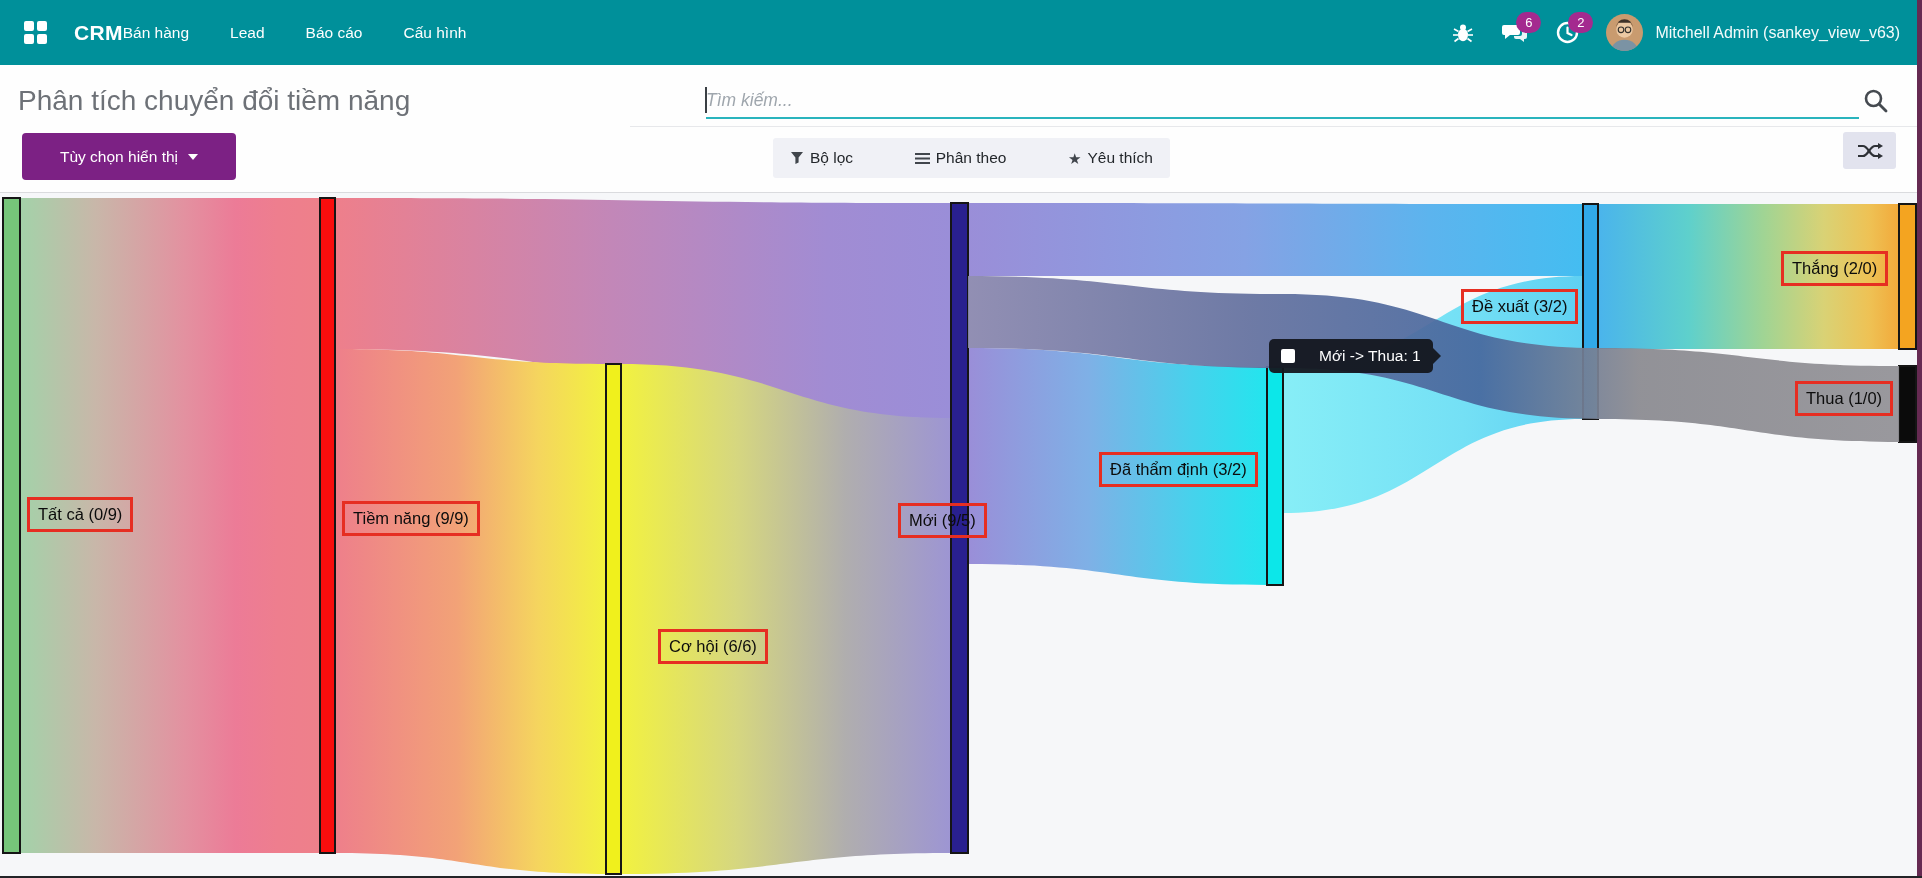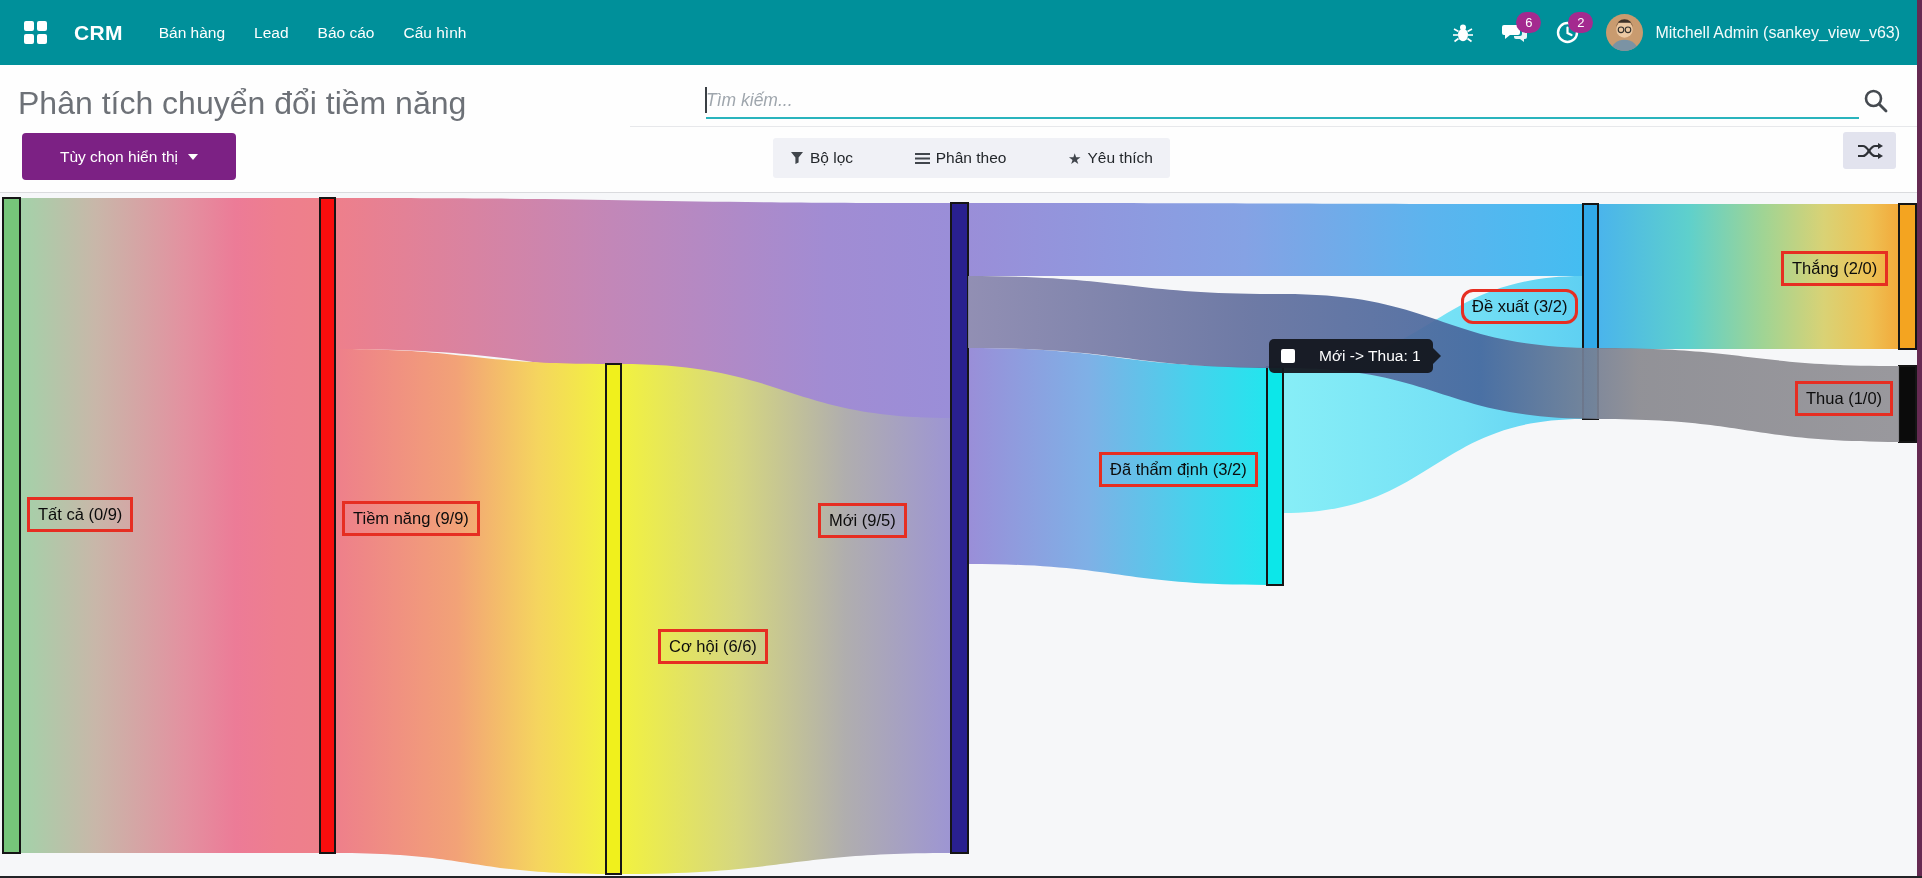"Bán hàng" .menu { gap: 29px -> 41px; margin-left: 36px -> none }
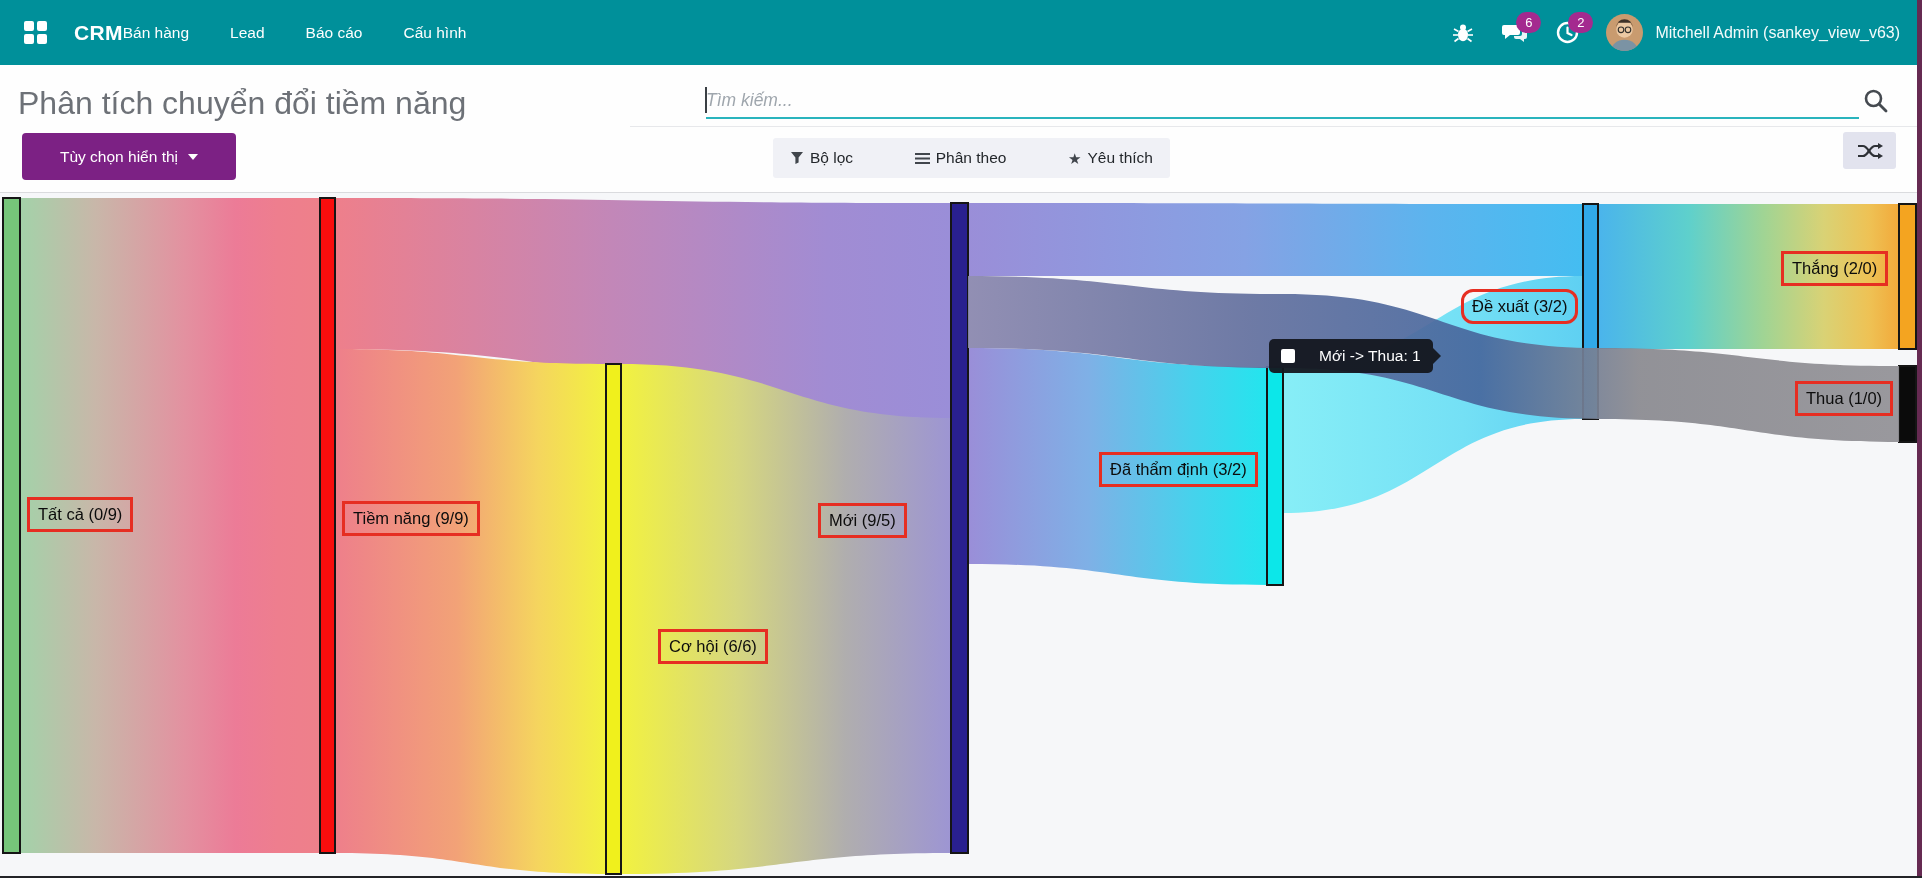"Phân tích chuyển đổi tiềm" .page-title { font-size: 32px -> 28px }
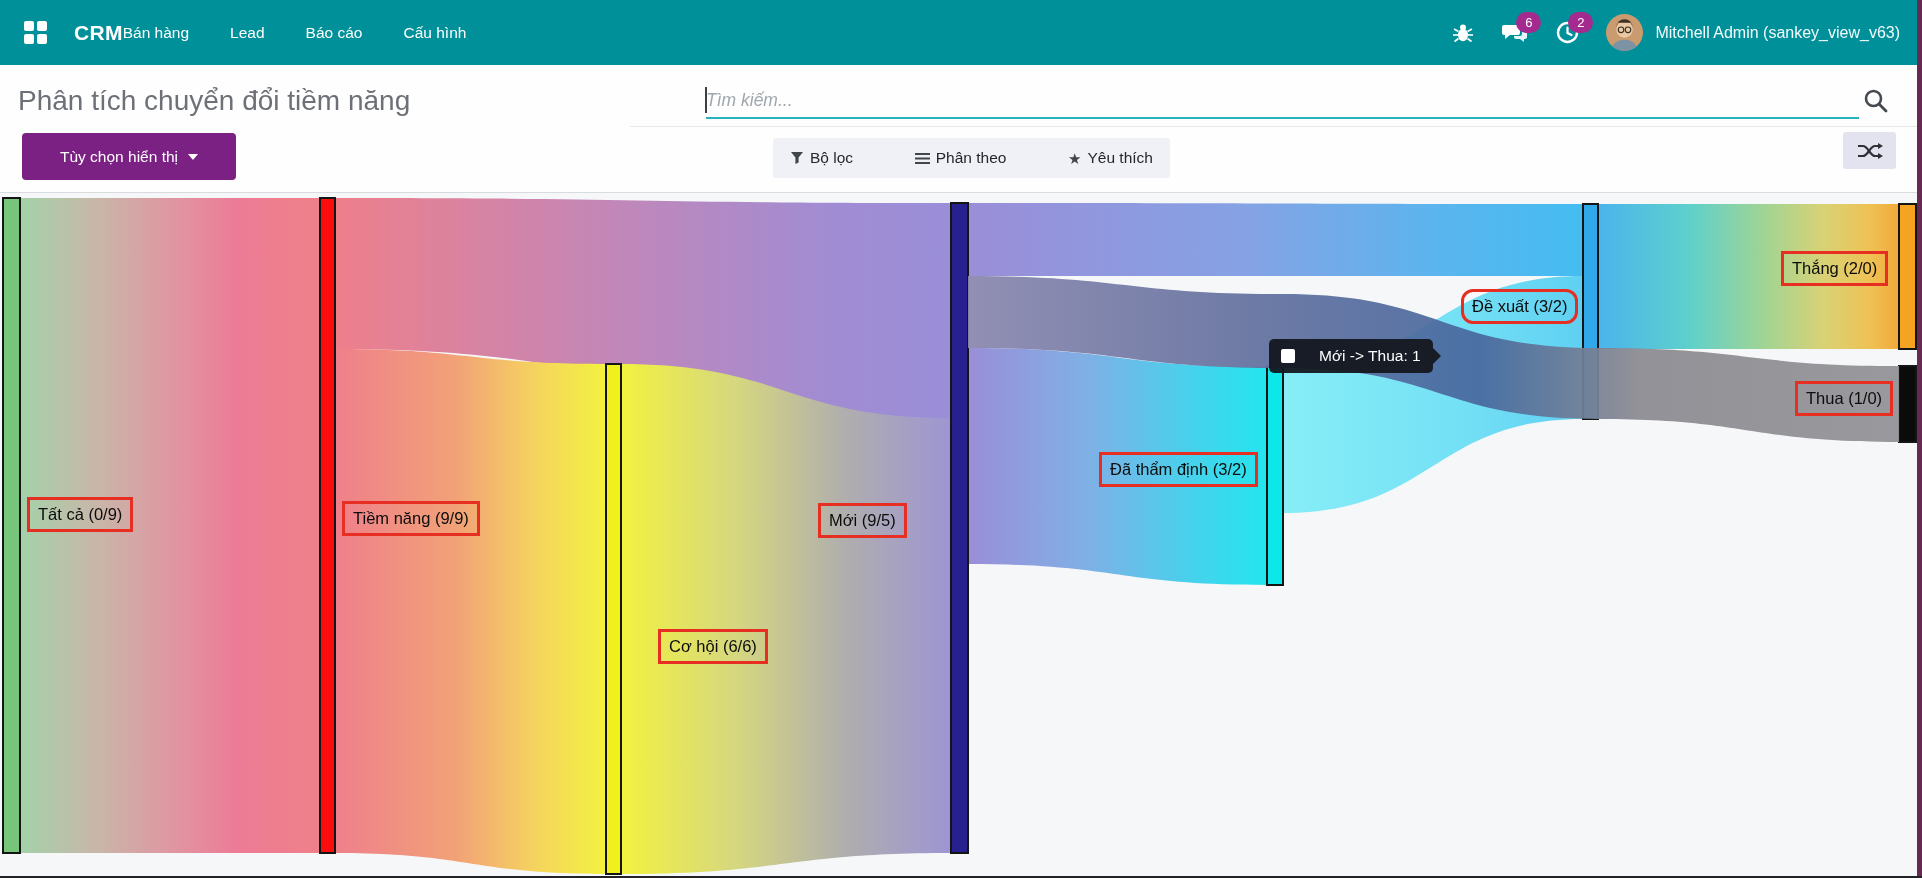"Đề xuất (3/2)" div.nlabel { border-radius: 12px -> none }
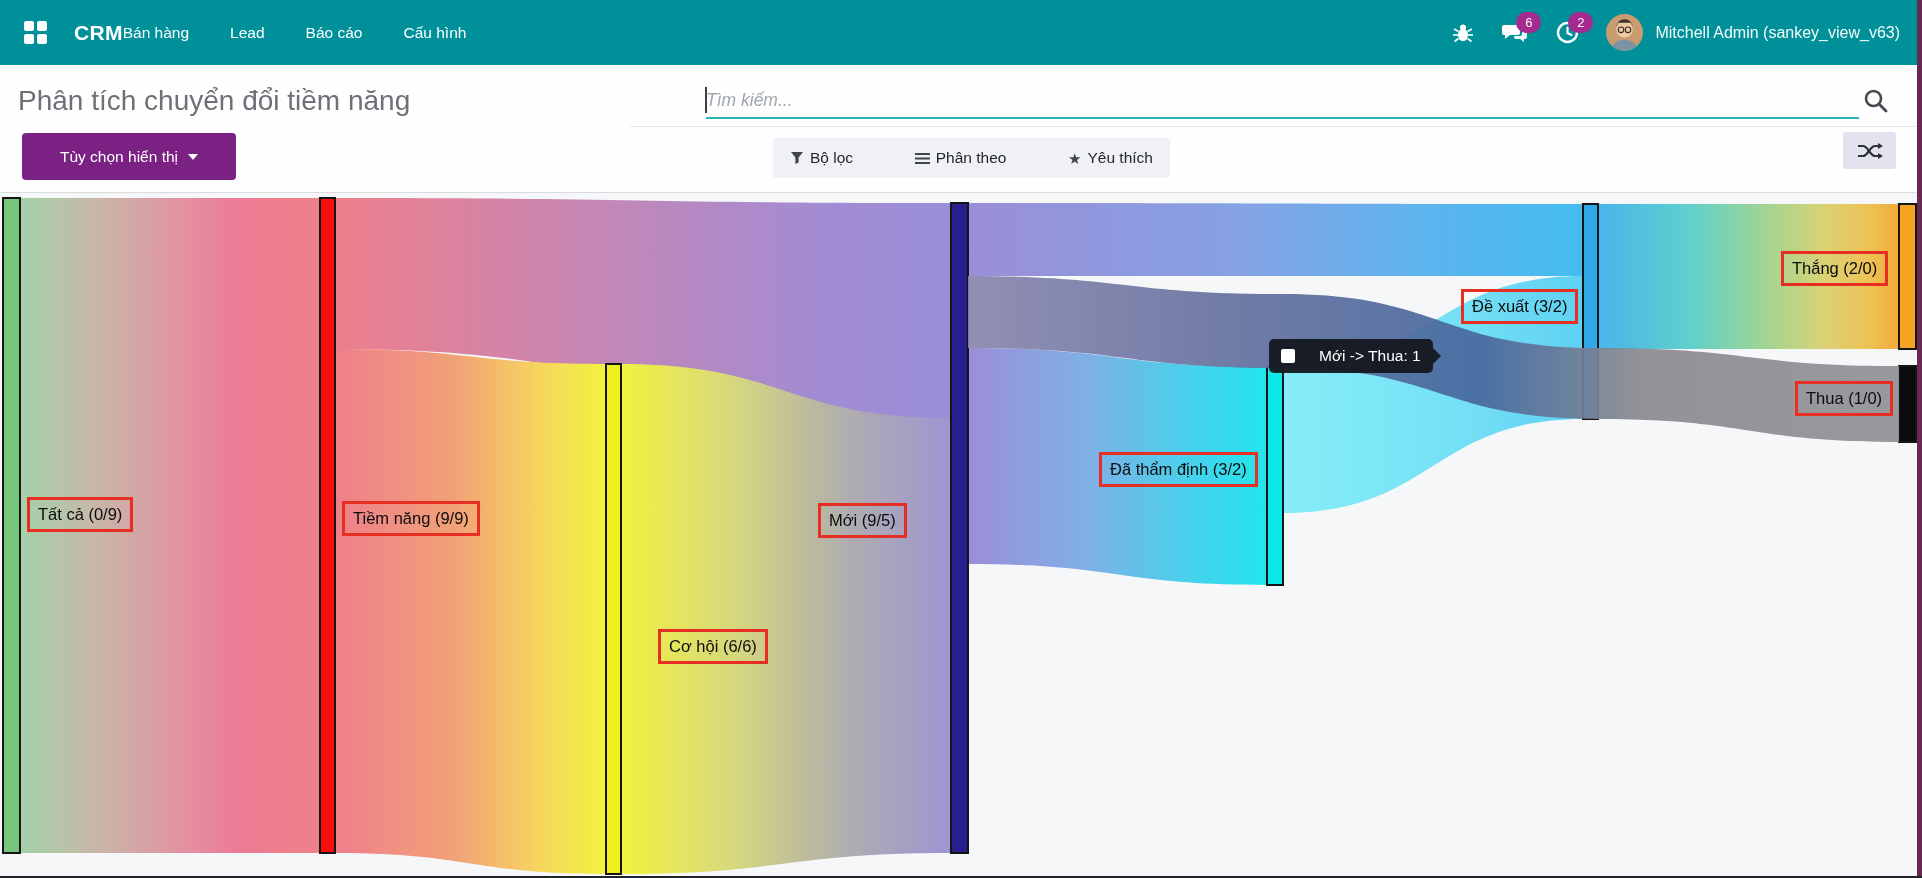"Mới (9/5)" div.nlabel { left: 818px -> 898px }
